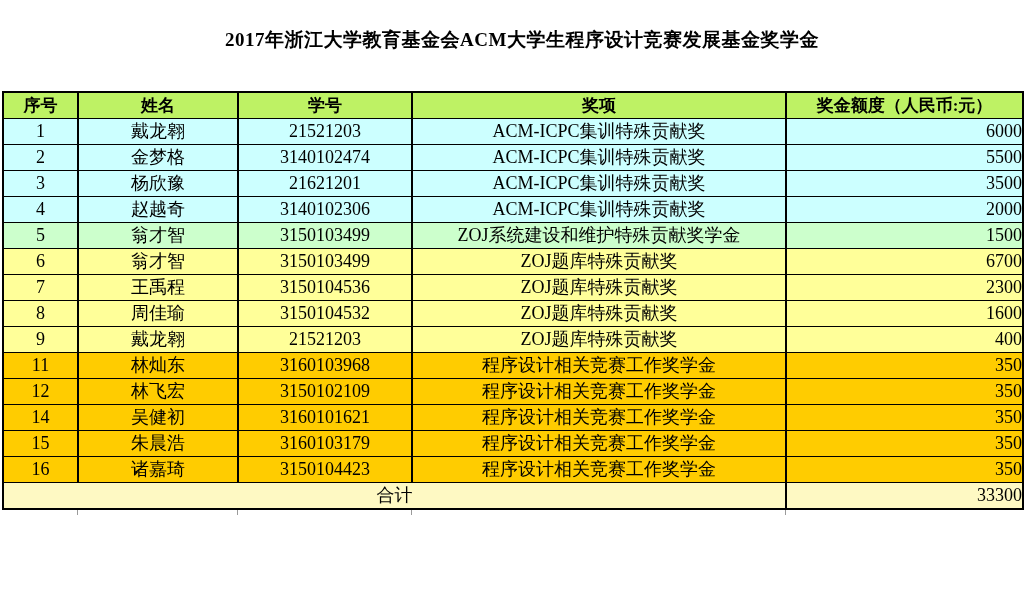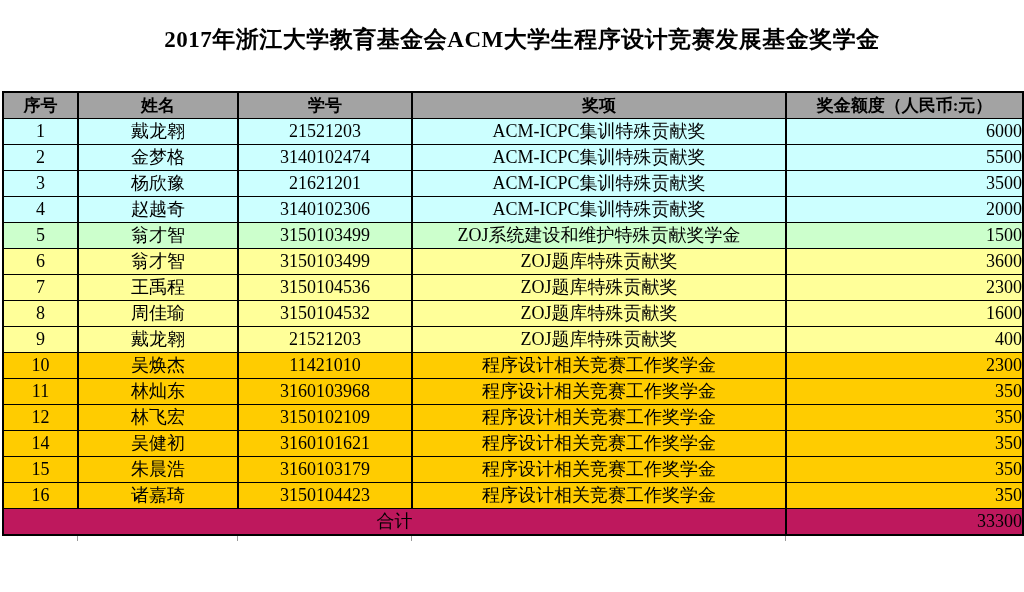"2017年浙江大学教育基金会ACM大学生程序设计竞赛发展基金奖学金" .title-block { font-size: 23px -> 19px }
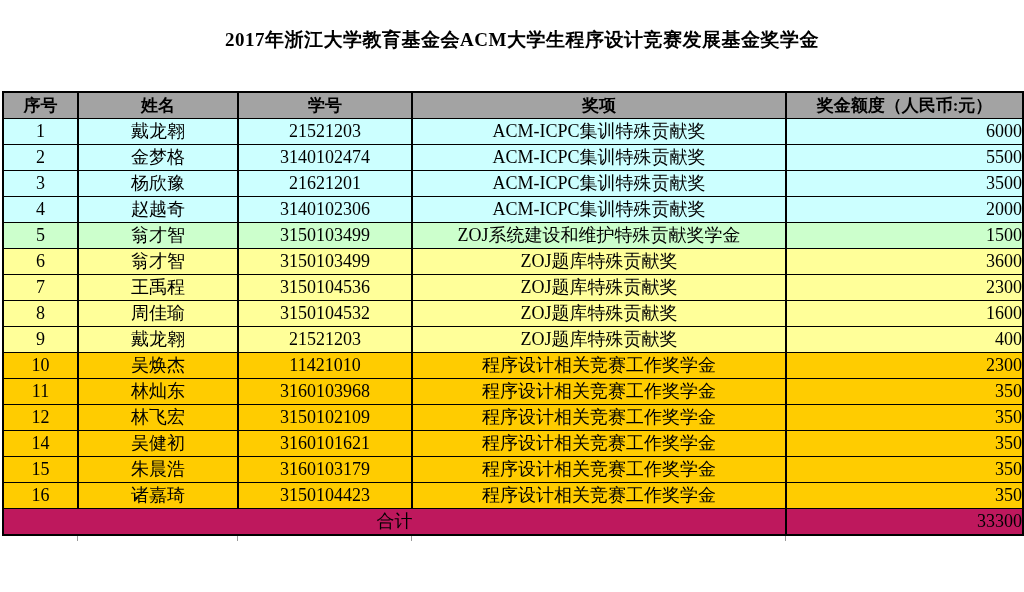"序号" table.awards th { background: #a3a3a3 -> #bef264 }
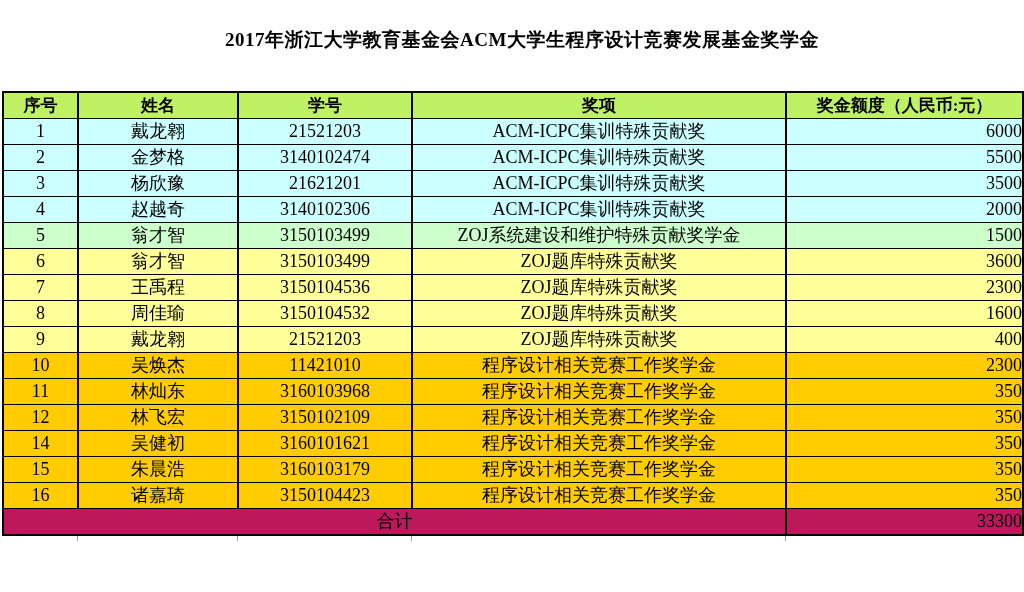"3600" td.c-right { text: 3600 -> 6700 }
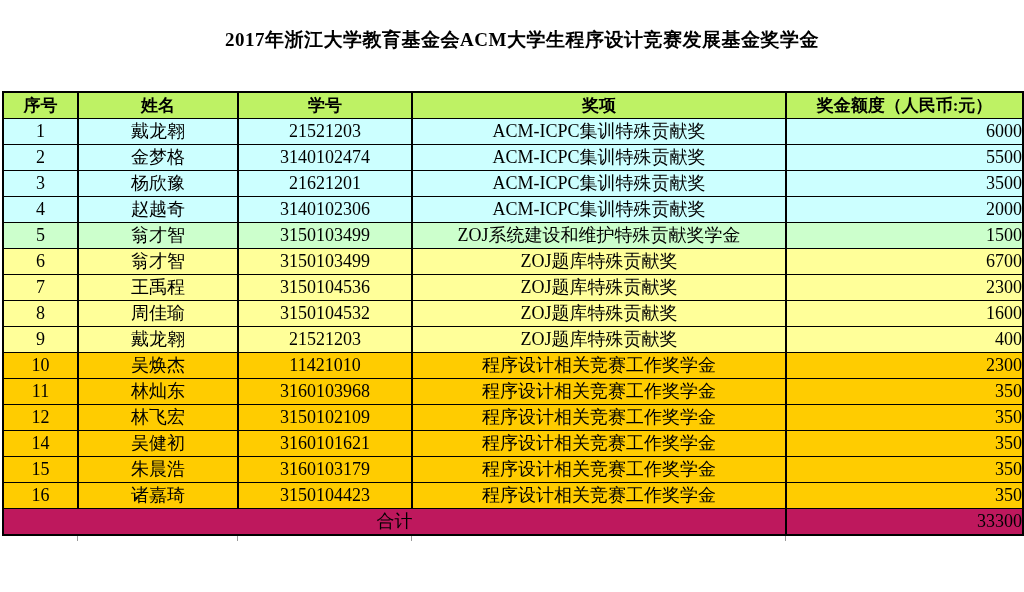"10" tr.band-gold { html: <tr> <td>10</td> <td>吴焕杰</td> <td>11421010</td> <td>程序设计相关竞赛工作奖学金</td> <td>2300</td> </tr> -> none }
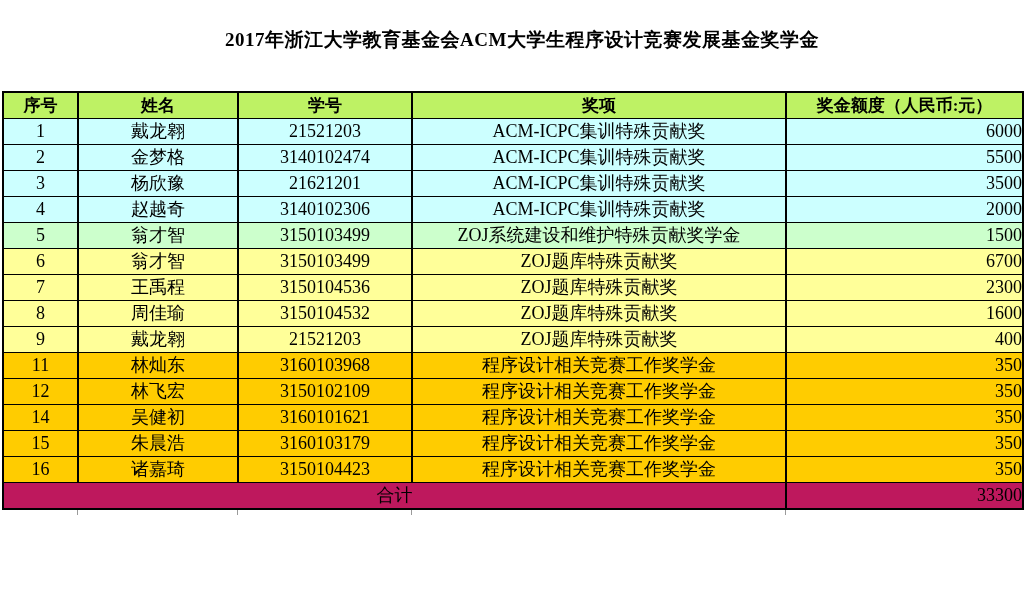"合计" tr.total-row td { background: #be185d -> #fef9c3 }
